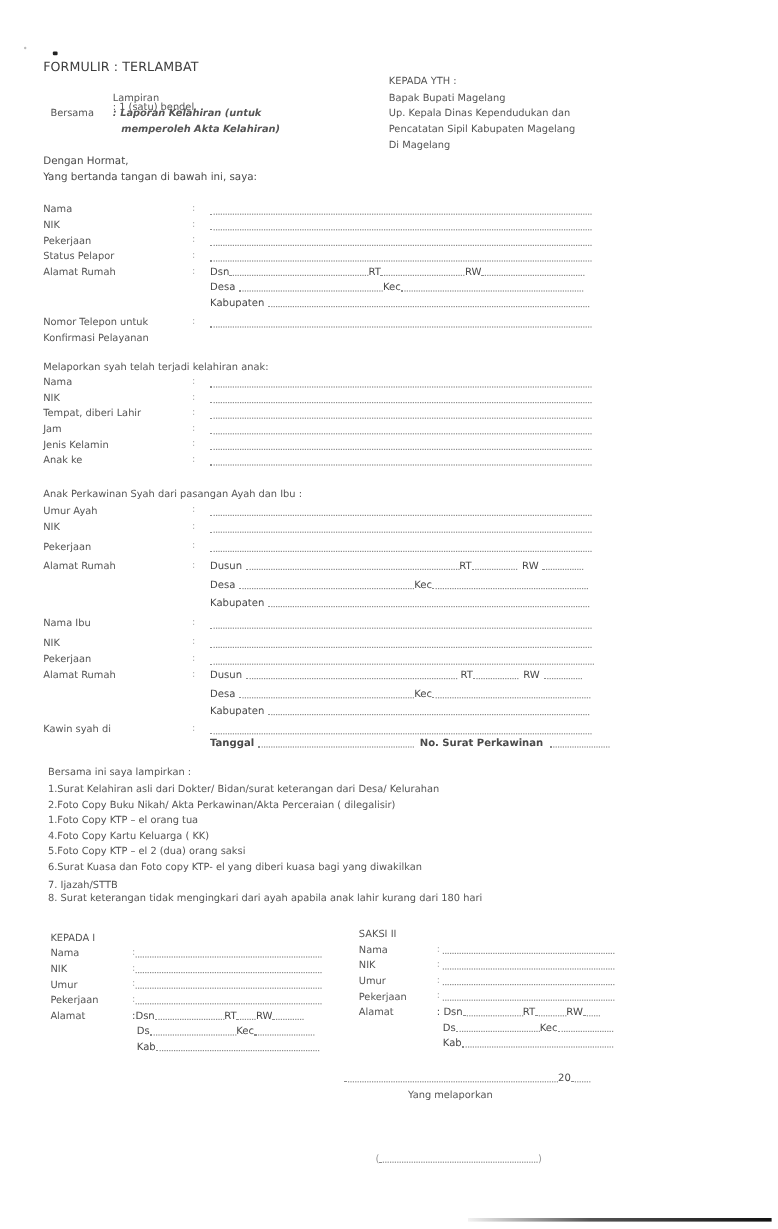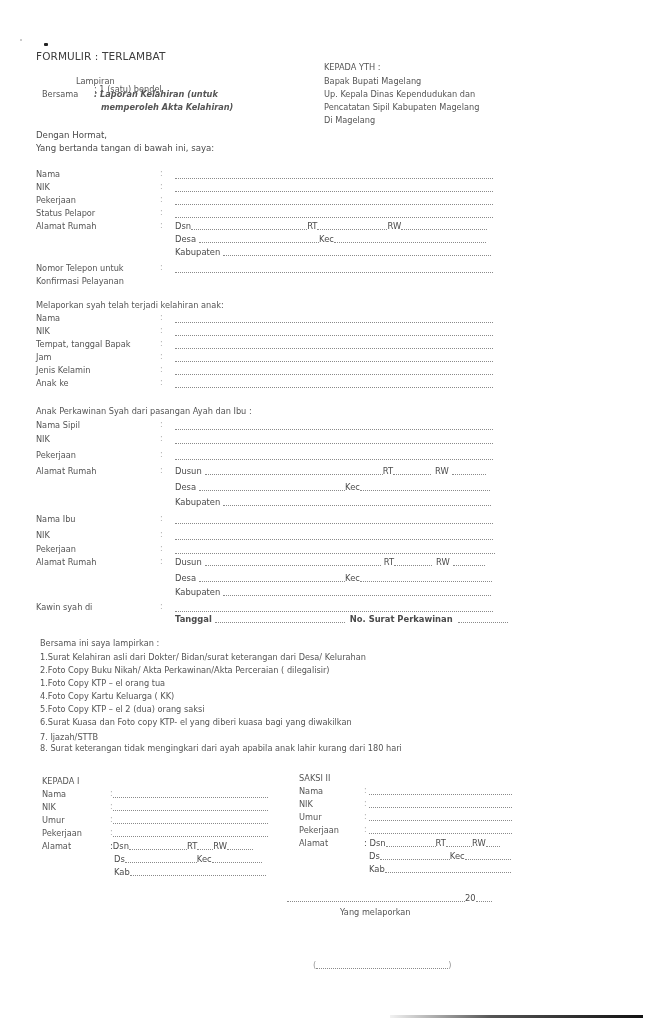"Lampiran" div.abs { left: 40px -> 58px }
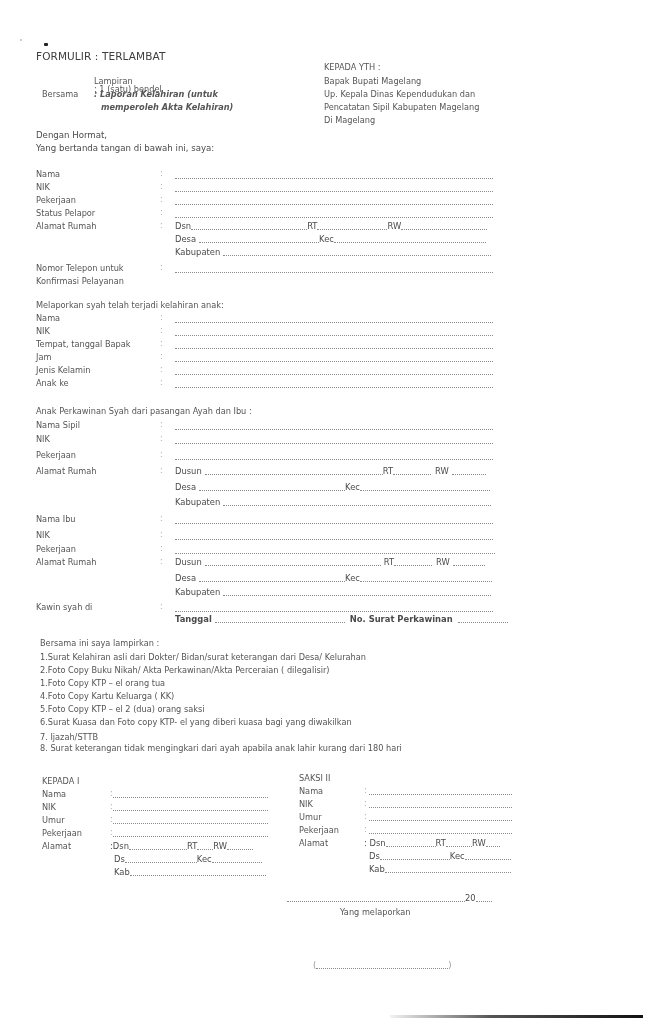"Tempat, tanggal Bapak" div.abs { text: tanggal Bapak -> diberi Lahir }
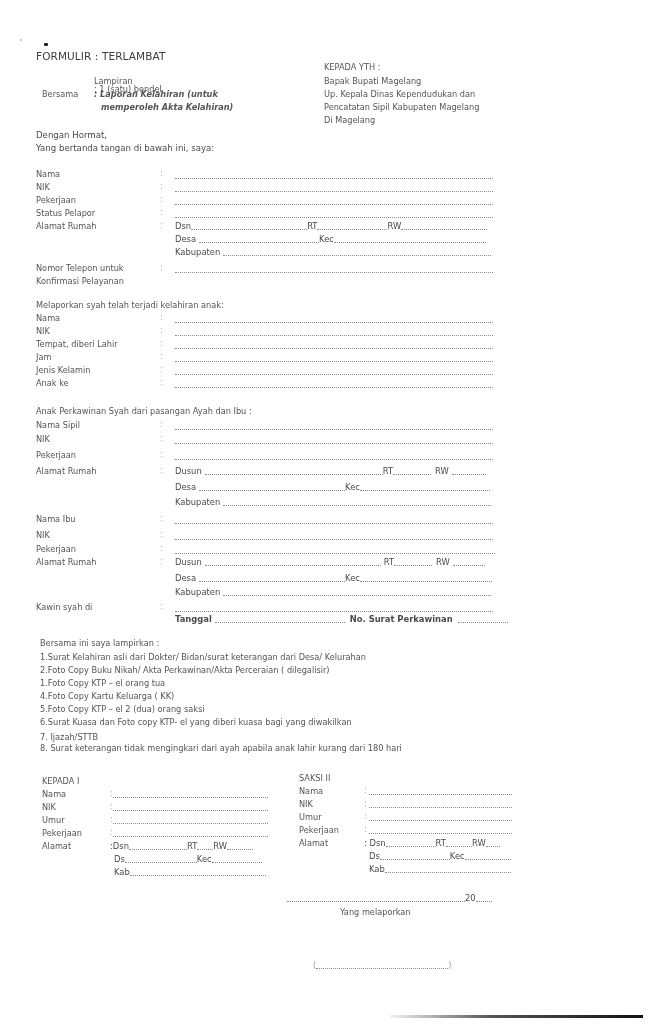"Nama Sipil" div.abs { text: Nama Sipil -> Umur Ayah }
